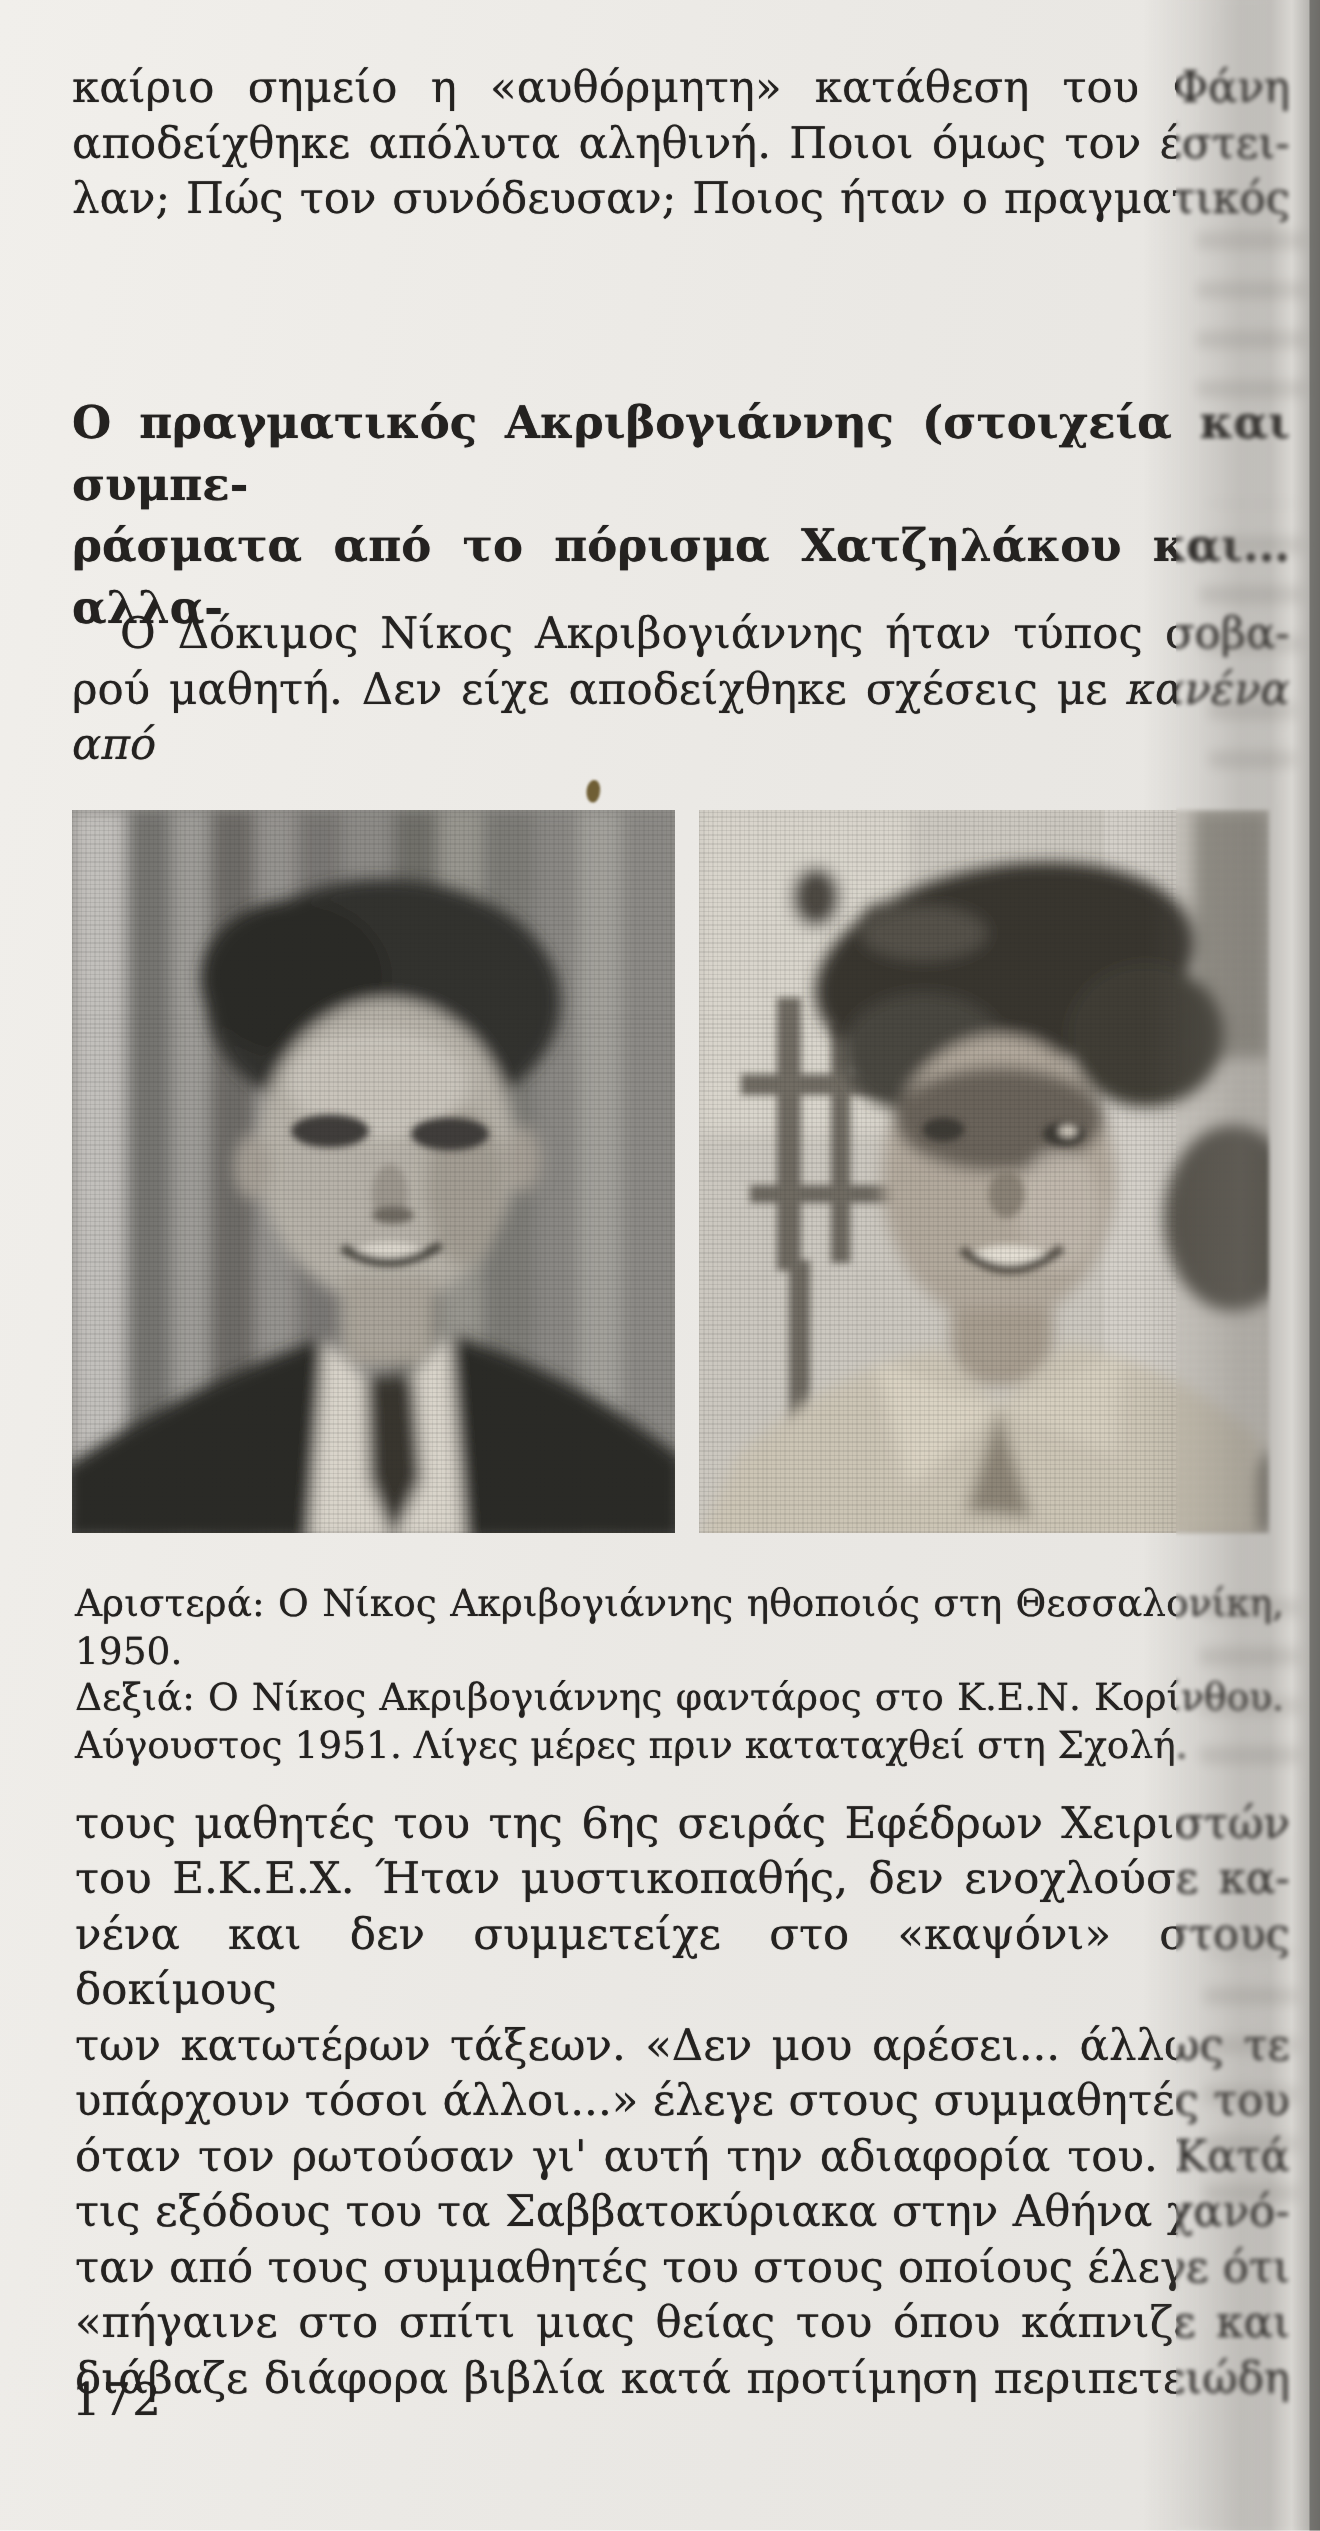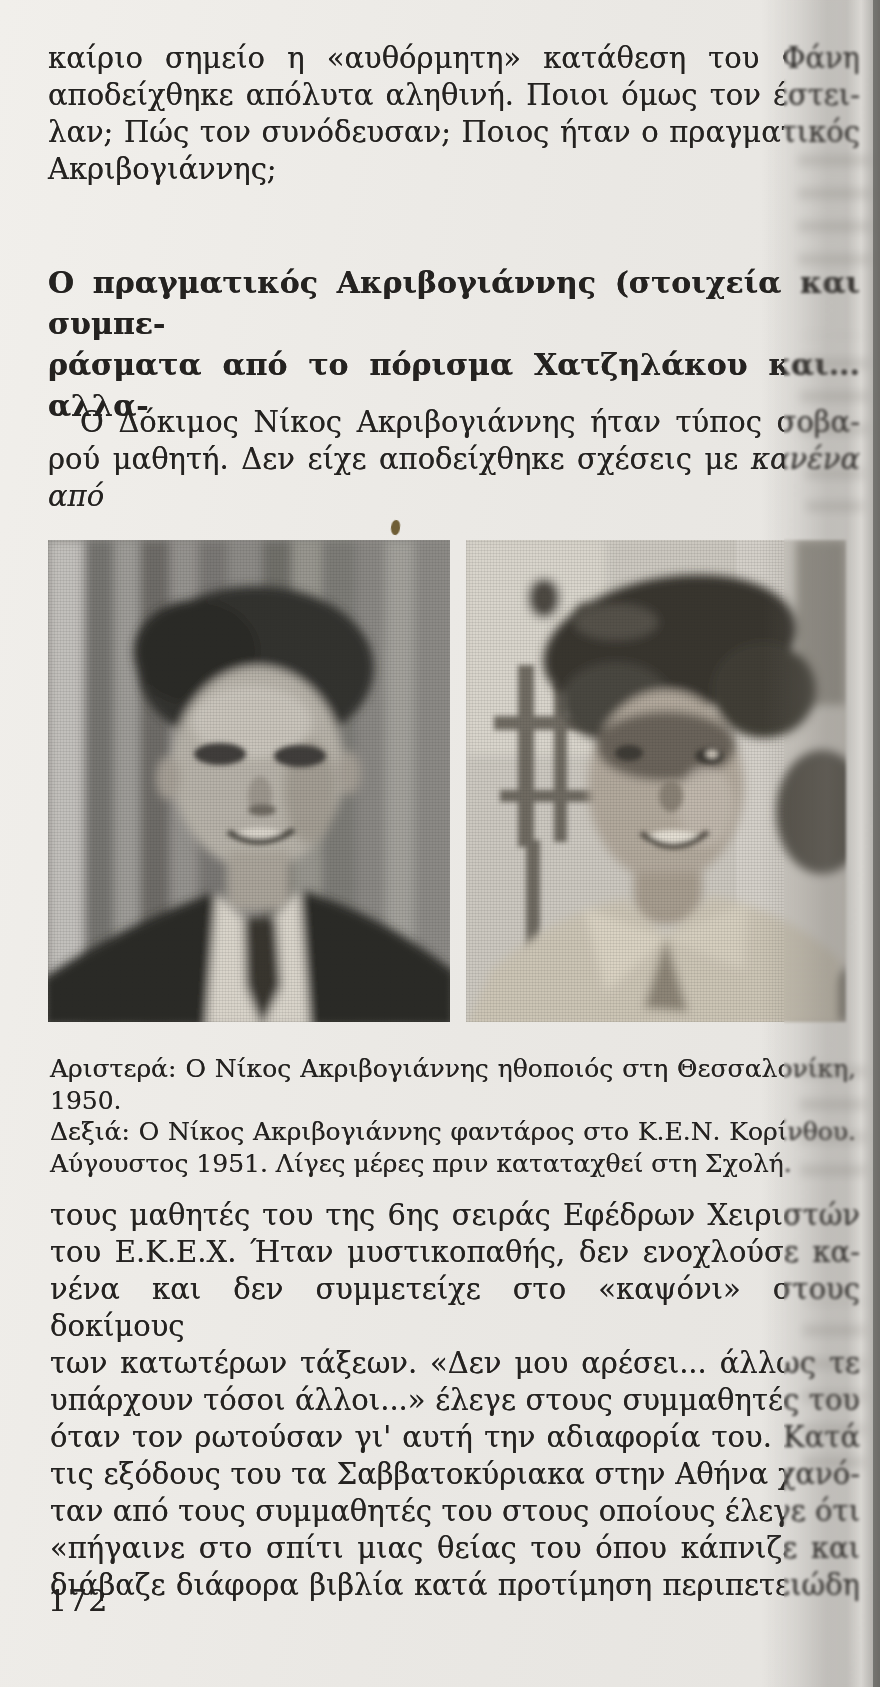"Ακριβογιάννης;" div.line { html: <div>Ακριβογιάννης;</div> -> none }
